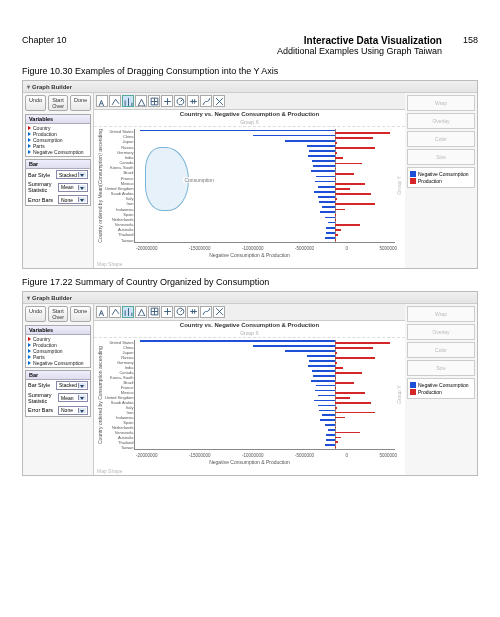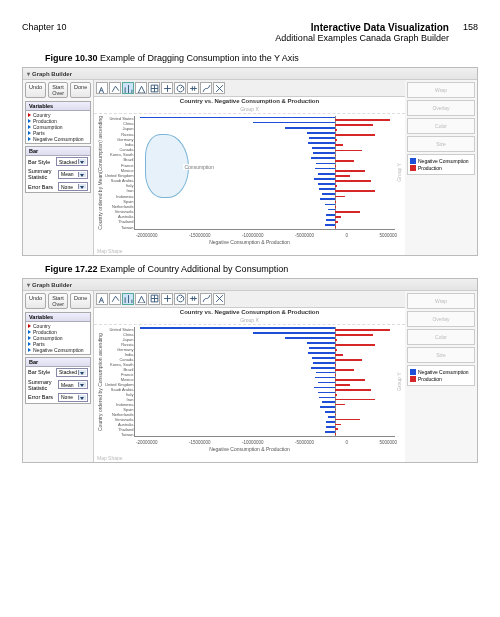"Chapter 10" .page { padding: 22px 22px -> 35px 22px }
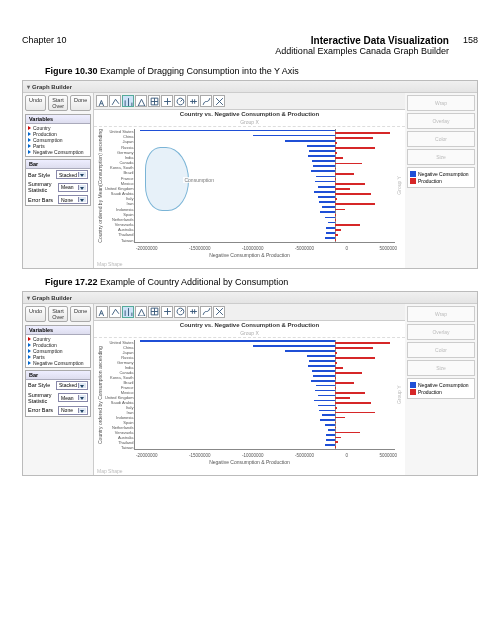"Interactive Data Visualization" .header-right { gap: 8px -> 15px }
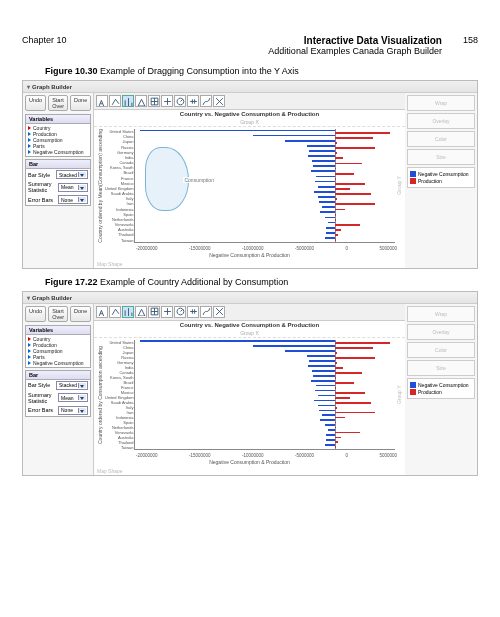"Additional Examples Canada Graph Builder" div.header-sub { text: Canada Graph Builder -> Using Graph Taiwan }
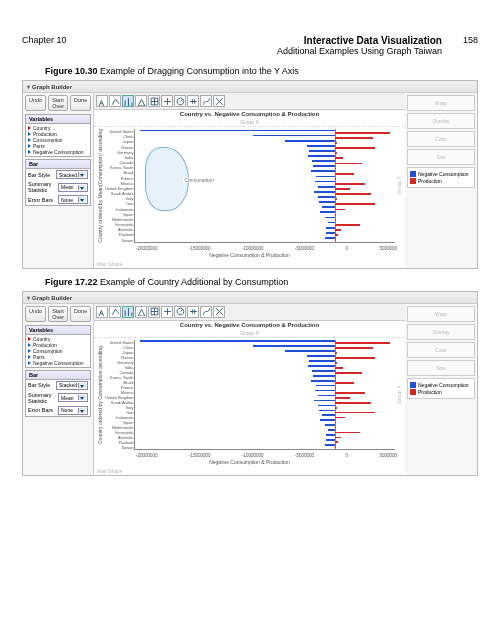"Figure 10.30" .fig-caption b { font-weight: bold -> normal; margin-left: 23px -> none }
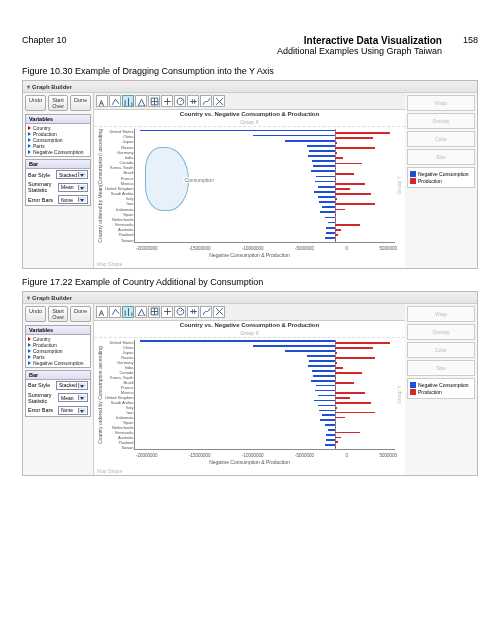"Example of Dragging Consumption into" span { text: Example -> Examples }
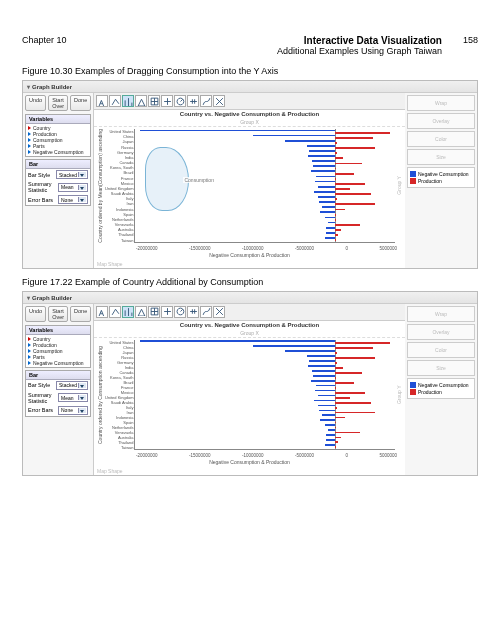"Example of Country Additional by" span { text: Example of Country Additional -> Summary of Country Organized }
